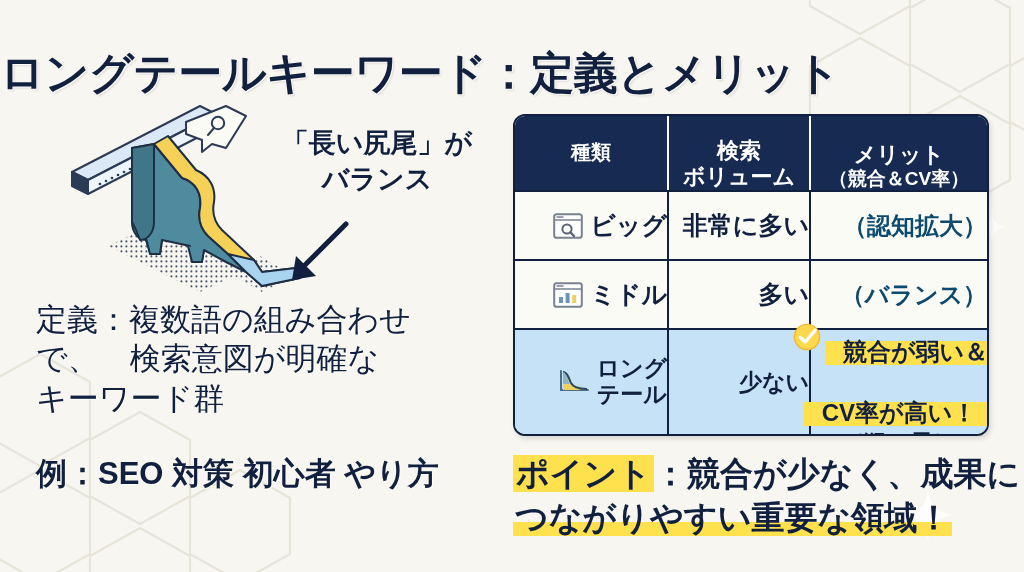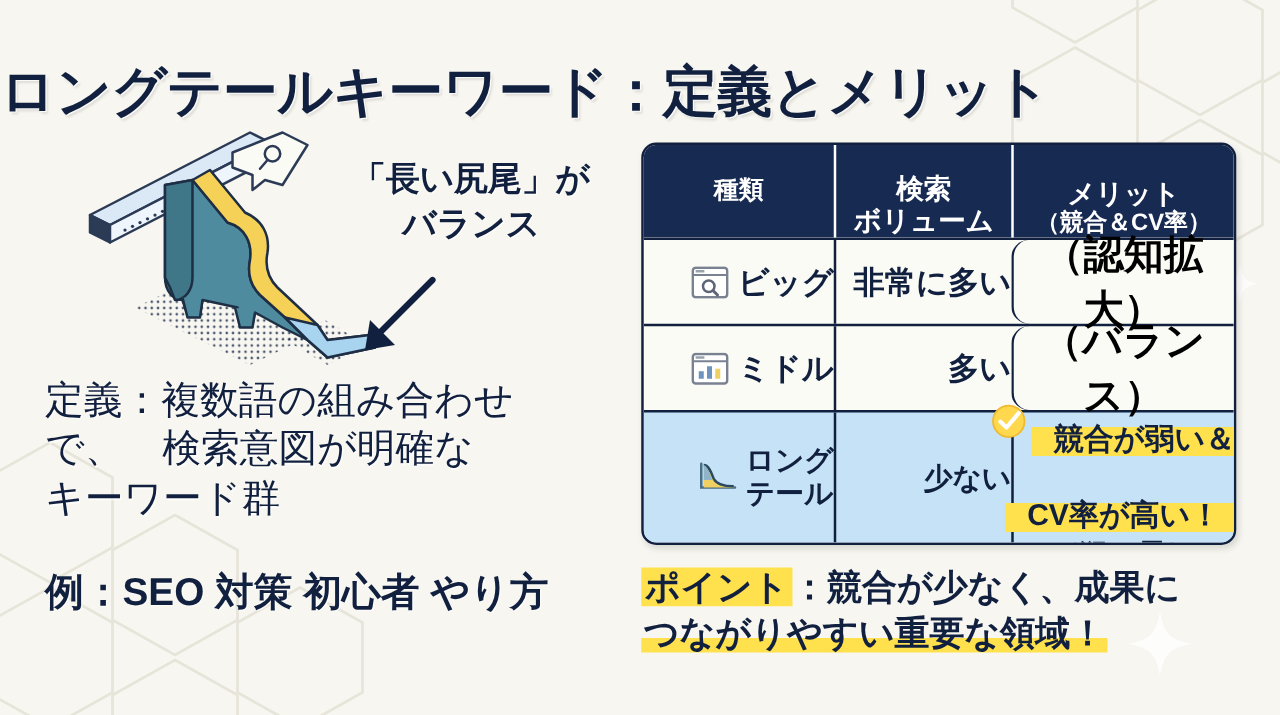"（認知拡大）" .meritcell { border-radius: 14px -> none; color: #000000 -> #0c4a6e; font-size: 32px -> 24px }
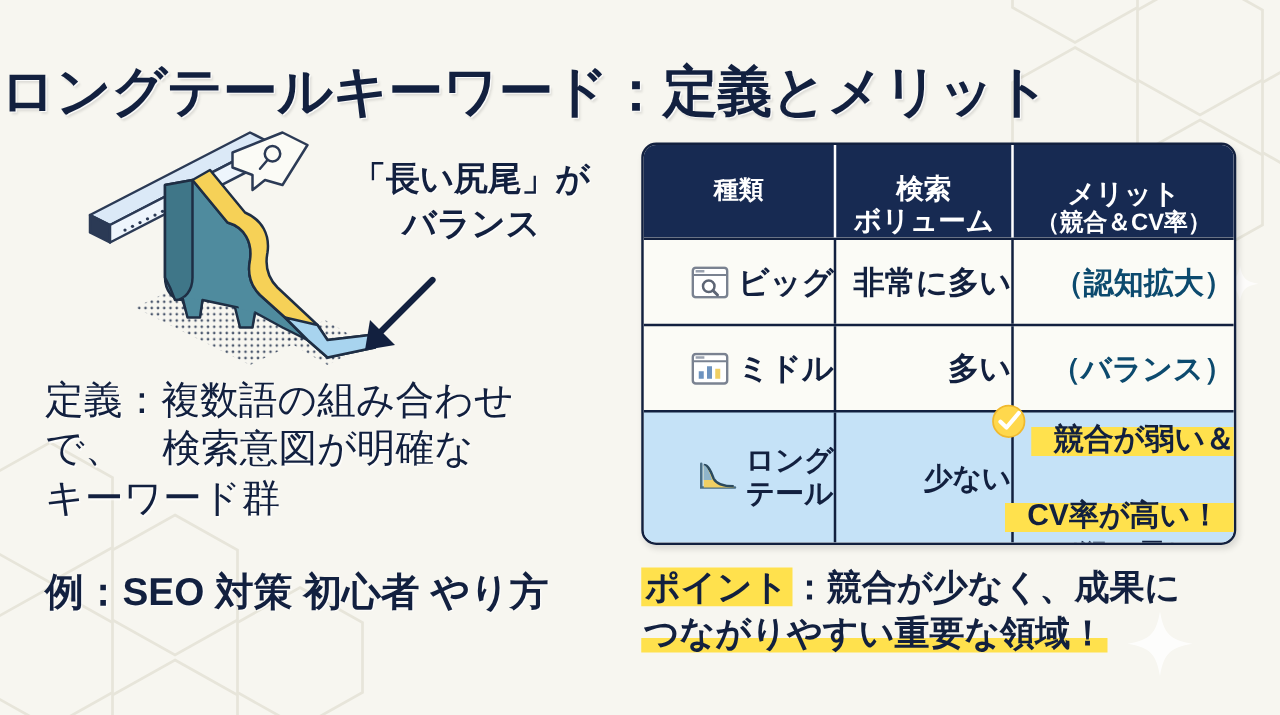"ポイント：競合が少なく、成果に" #point { font-size: 28px -> 33px }
